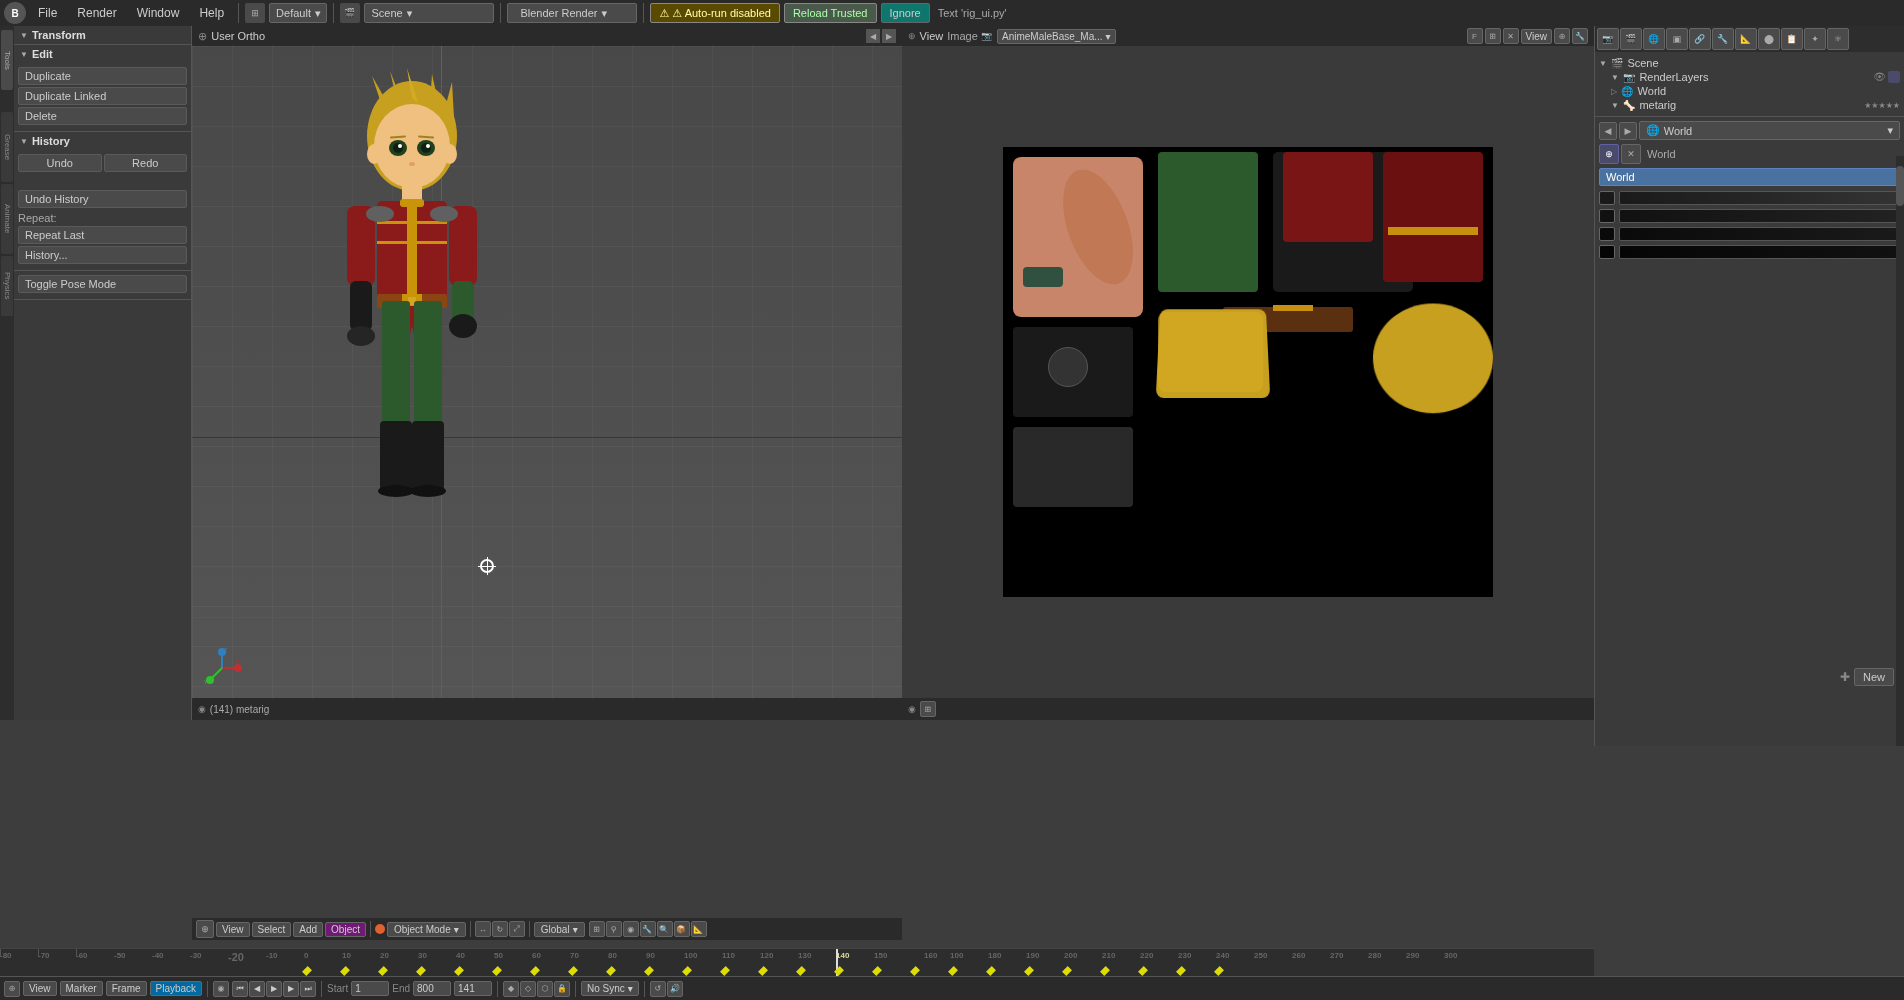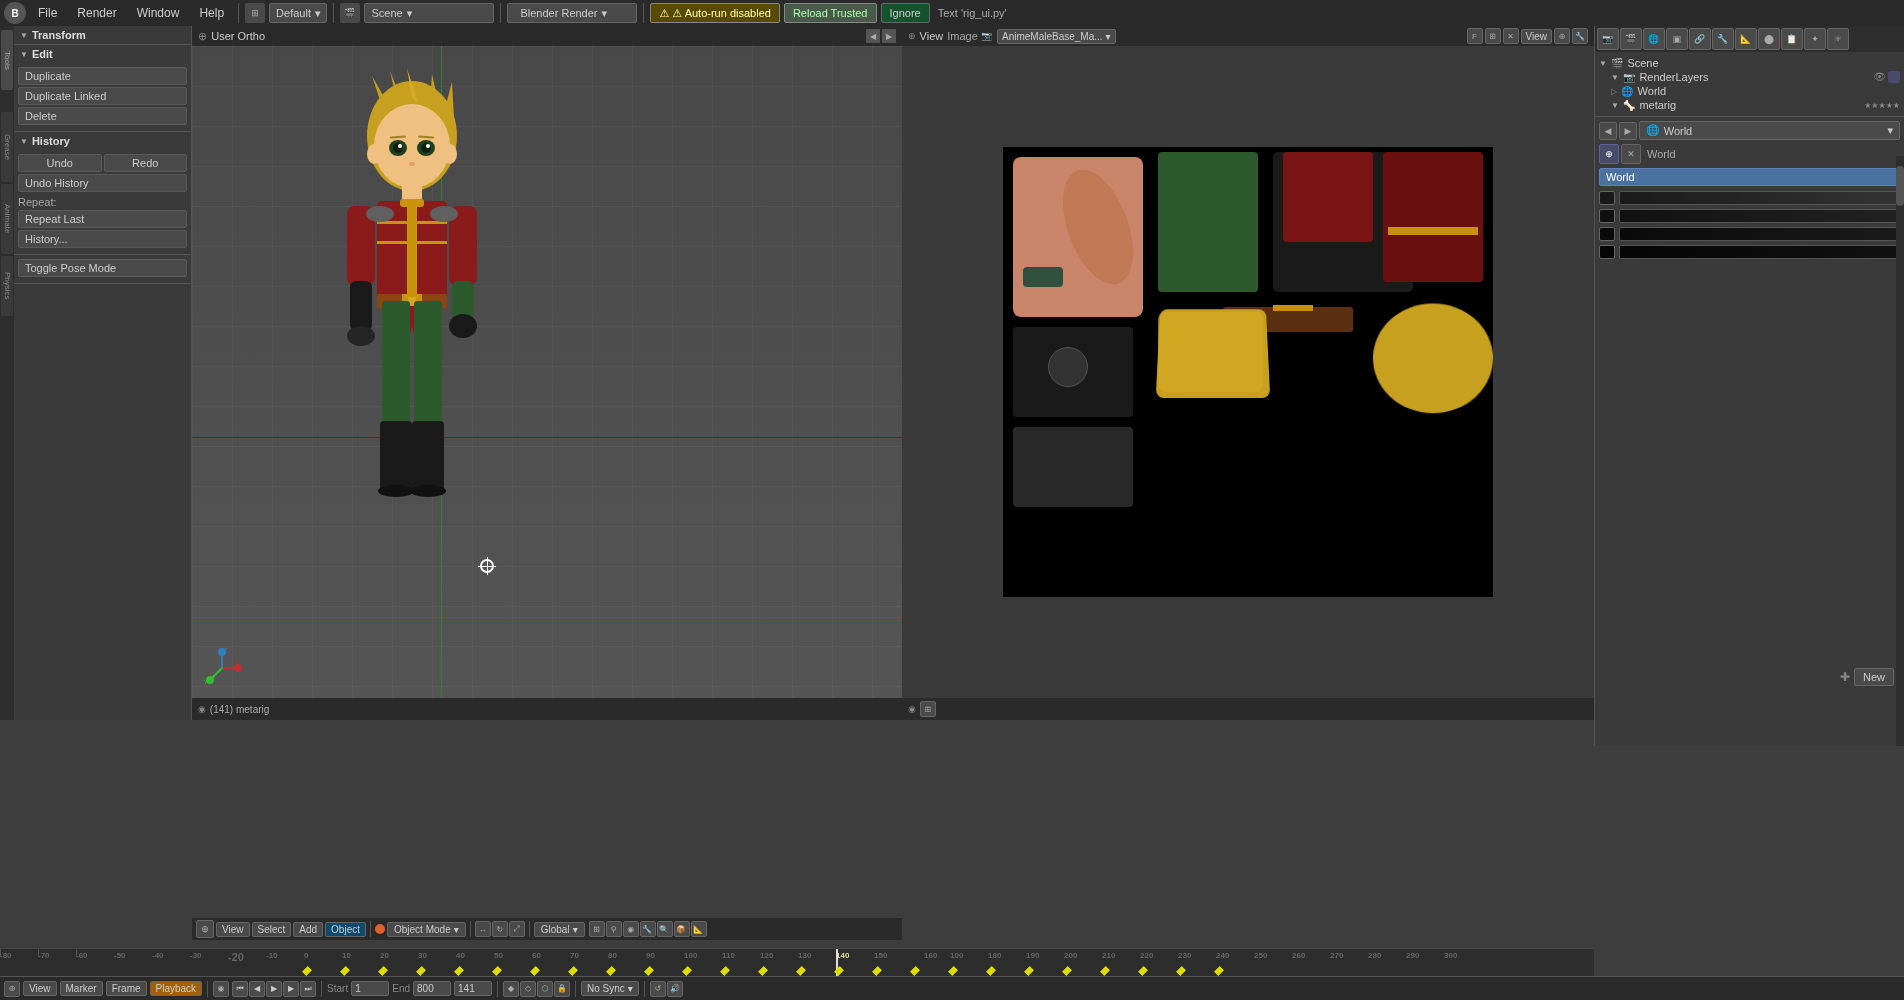"Ignore" .ignore-btn { background: #14532d -> #0f766e }
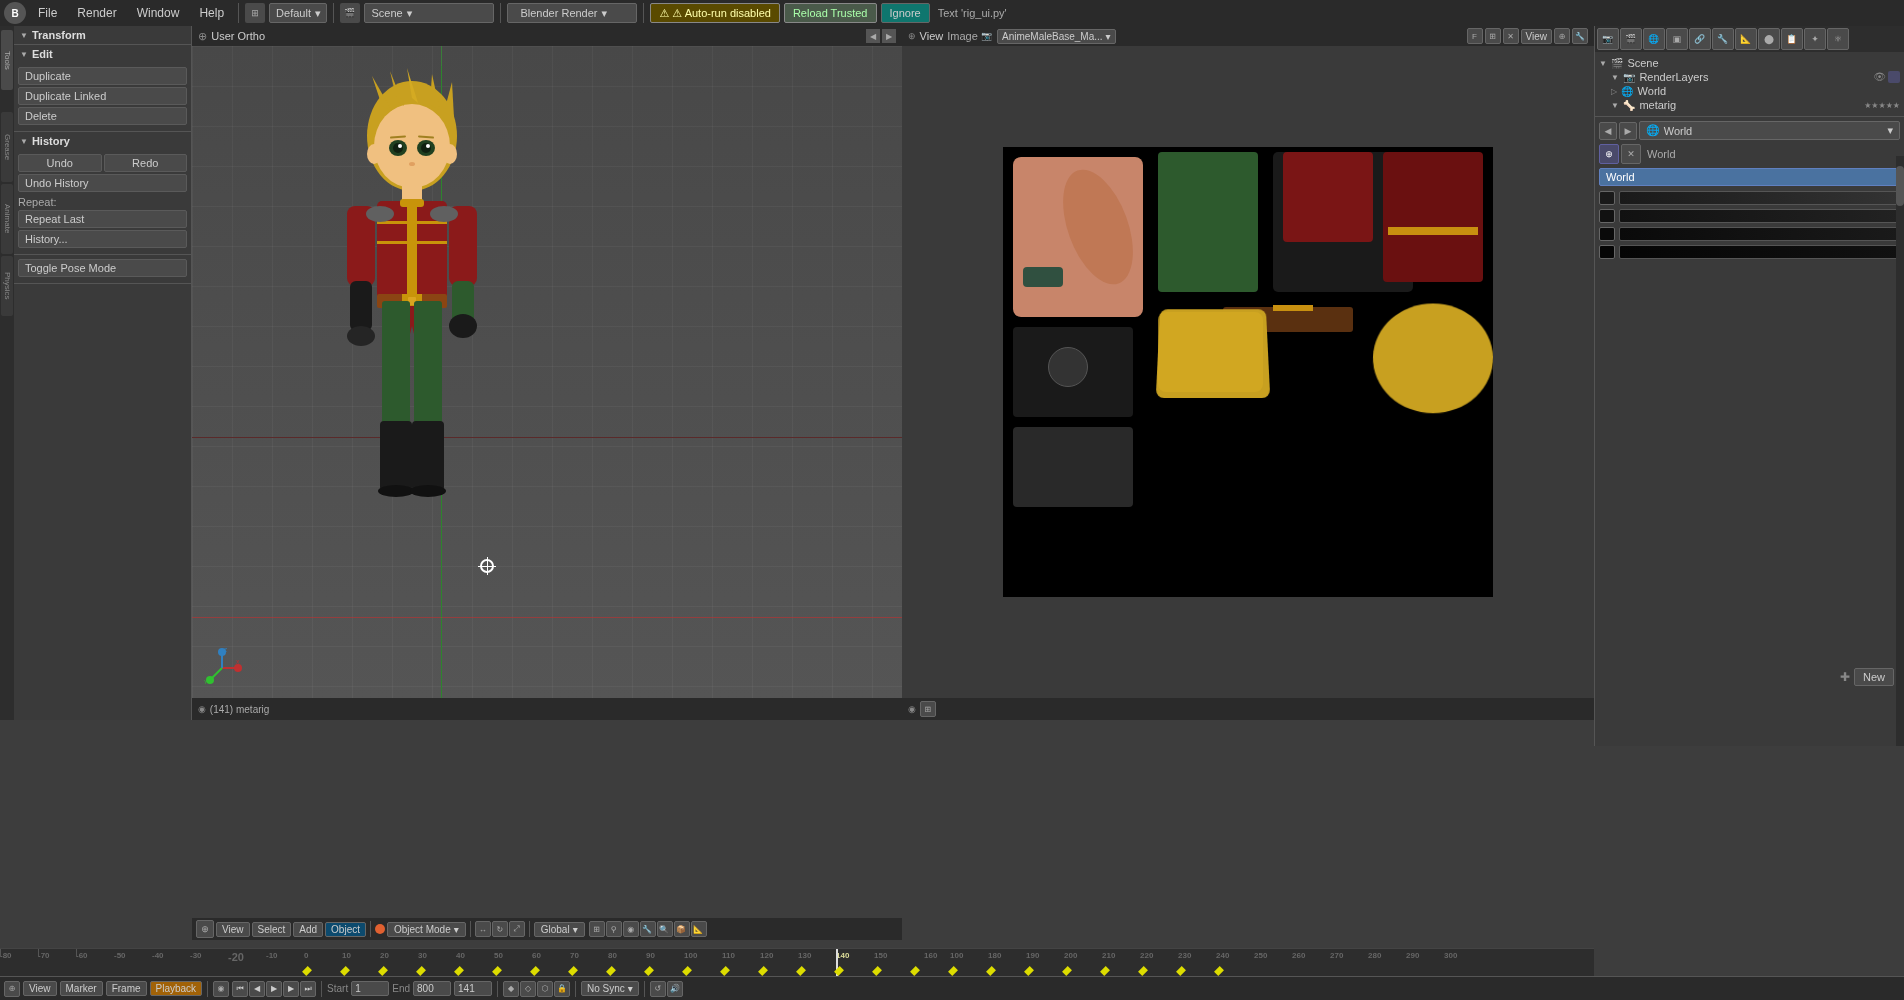"Undo" .undo-redo-row { margin-bottom: 2px -> 18px }
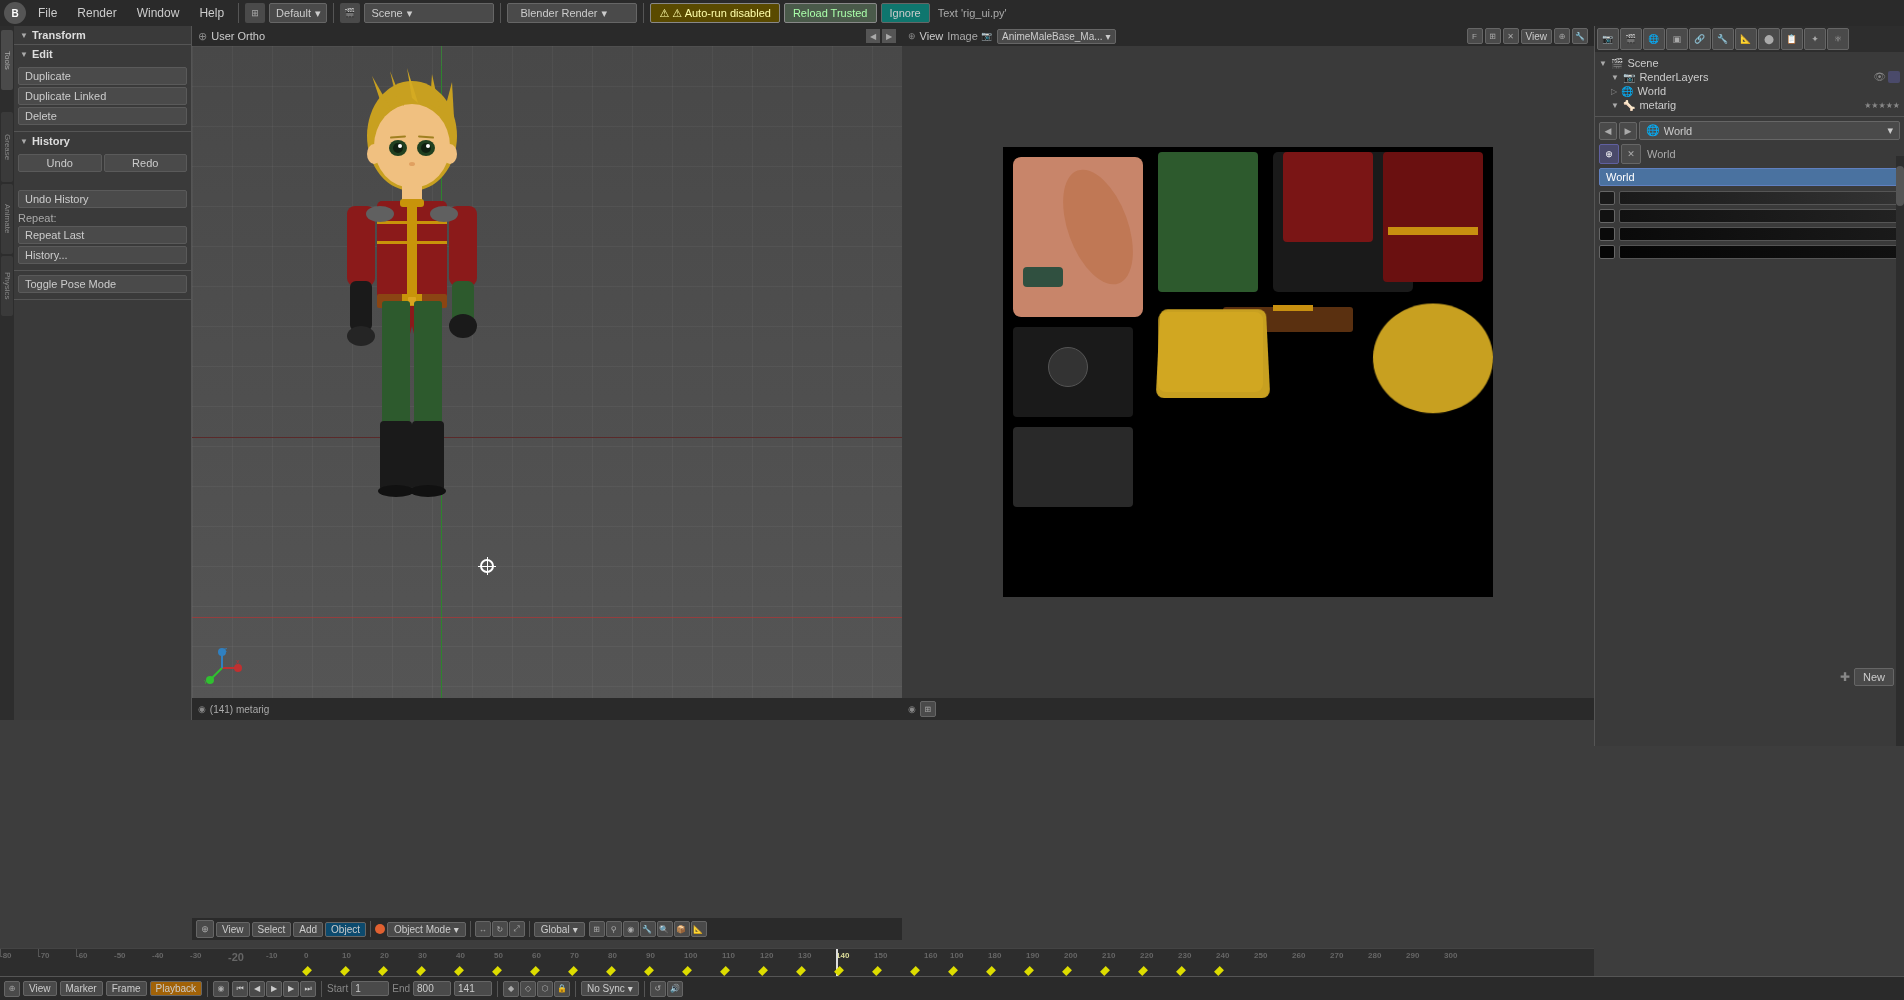"Object" div { background: #0c4a6e -> #701a75 }
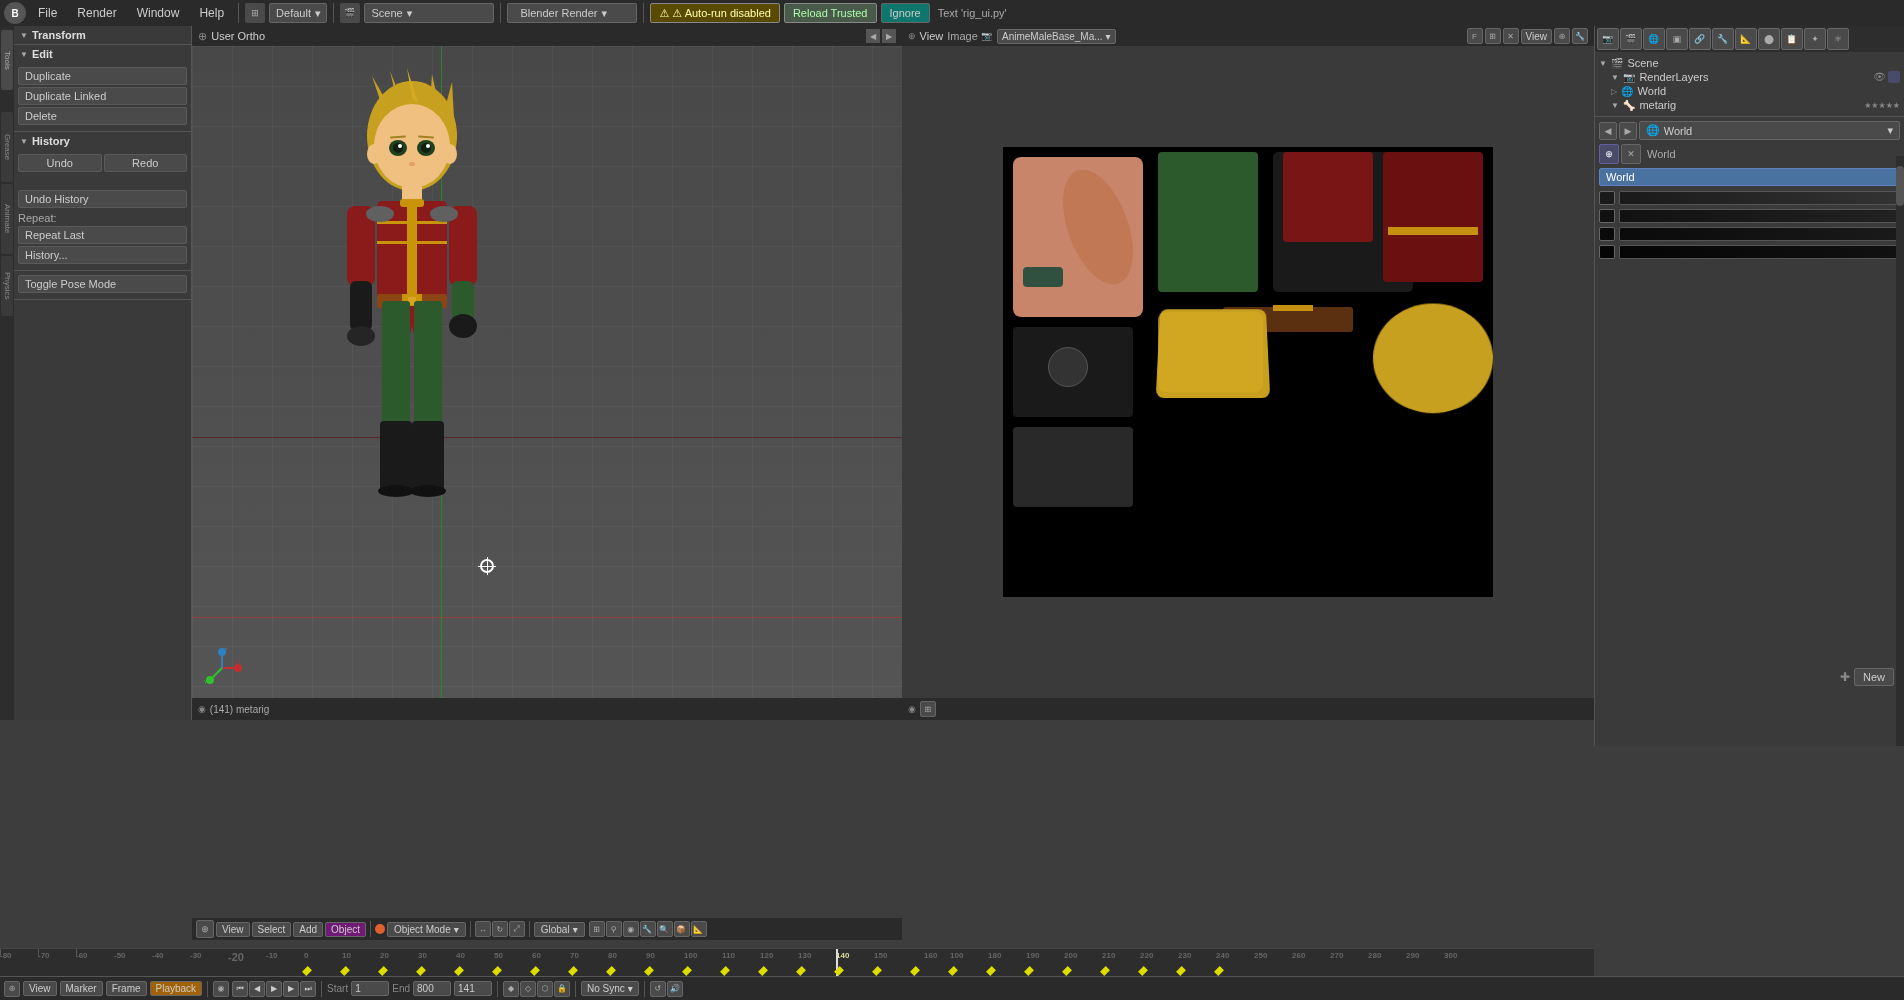"Playback" div { background: #a16207 -> #0369a1 }
